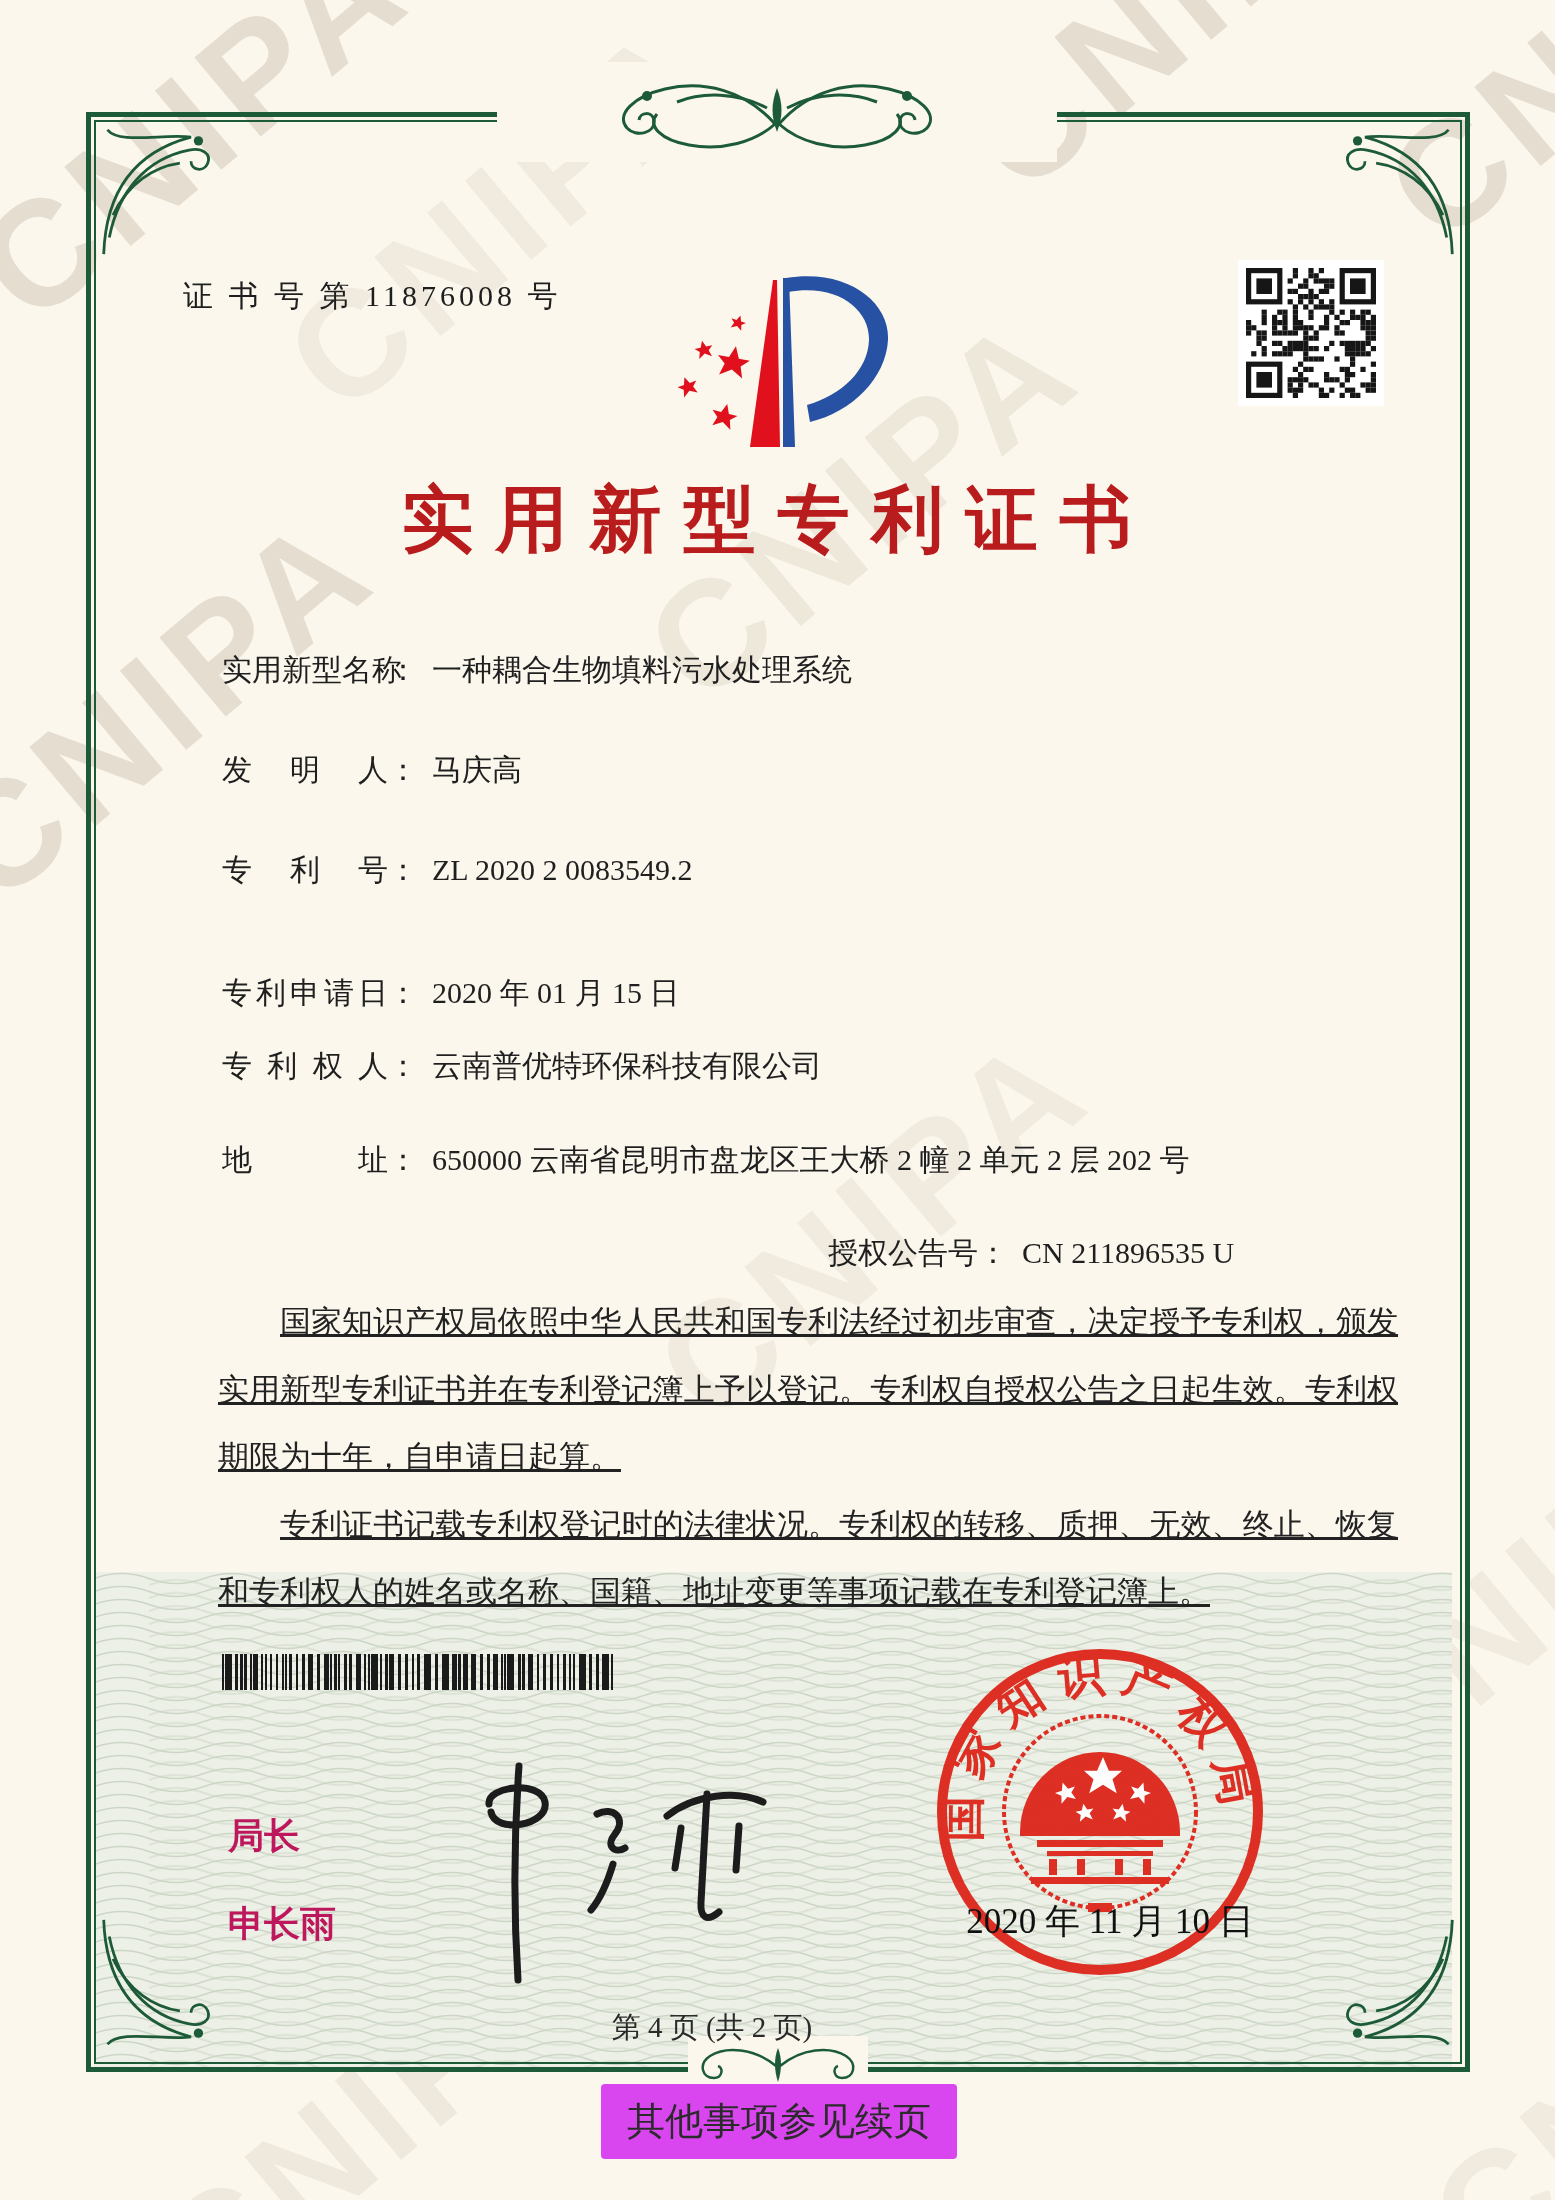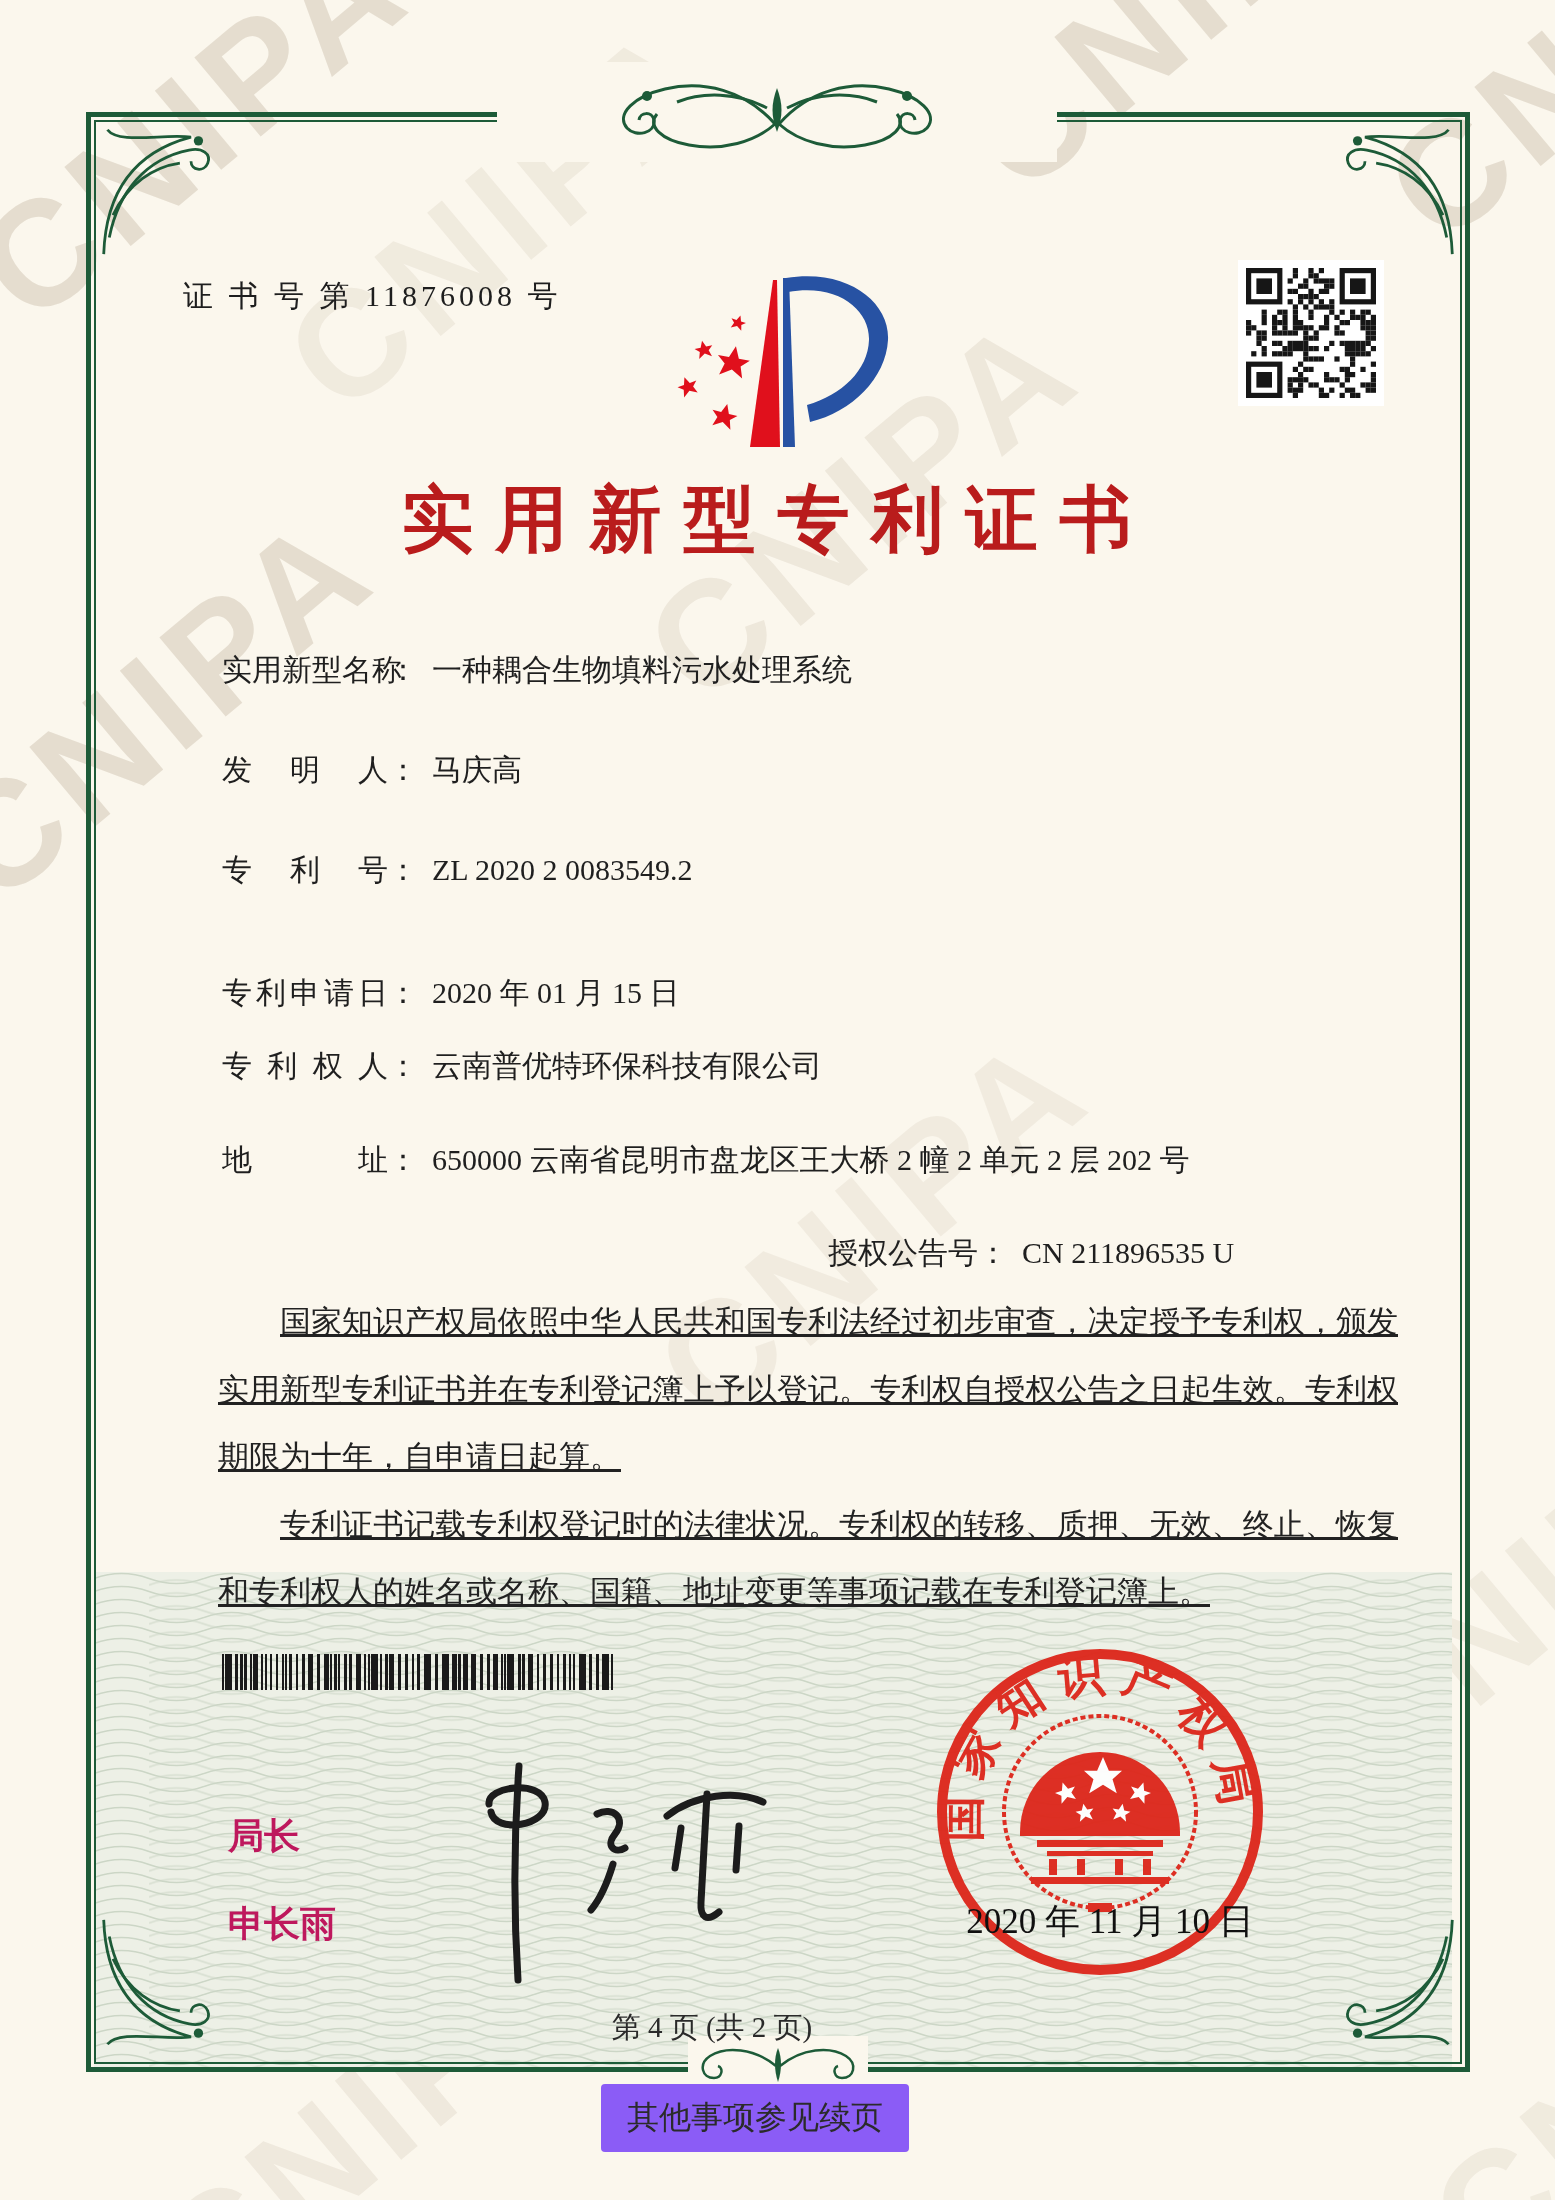"其他事项参见续页" .footnote { background: #8b5cf6 -> #d946ef; font-size: 32px -> 38px }
